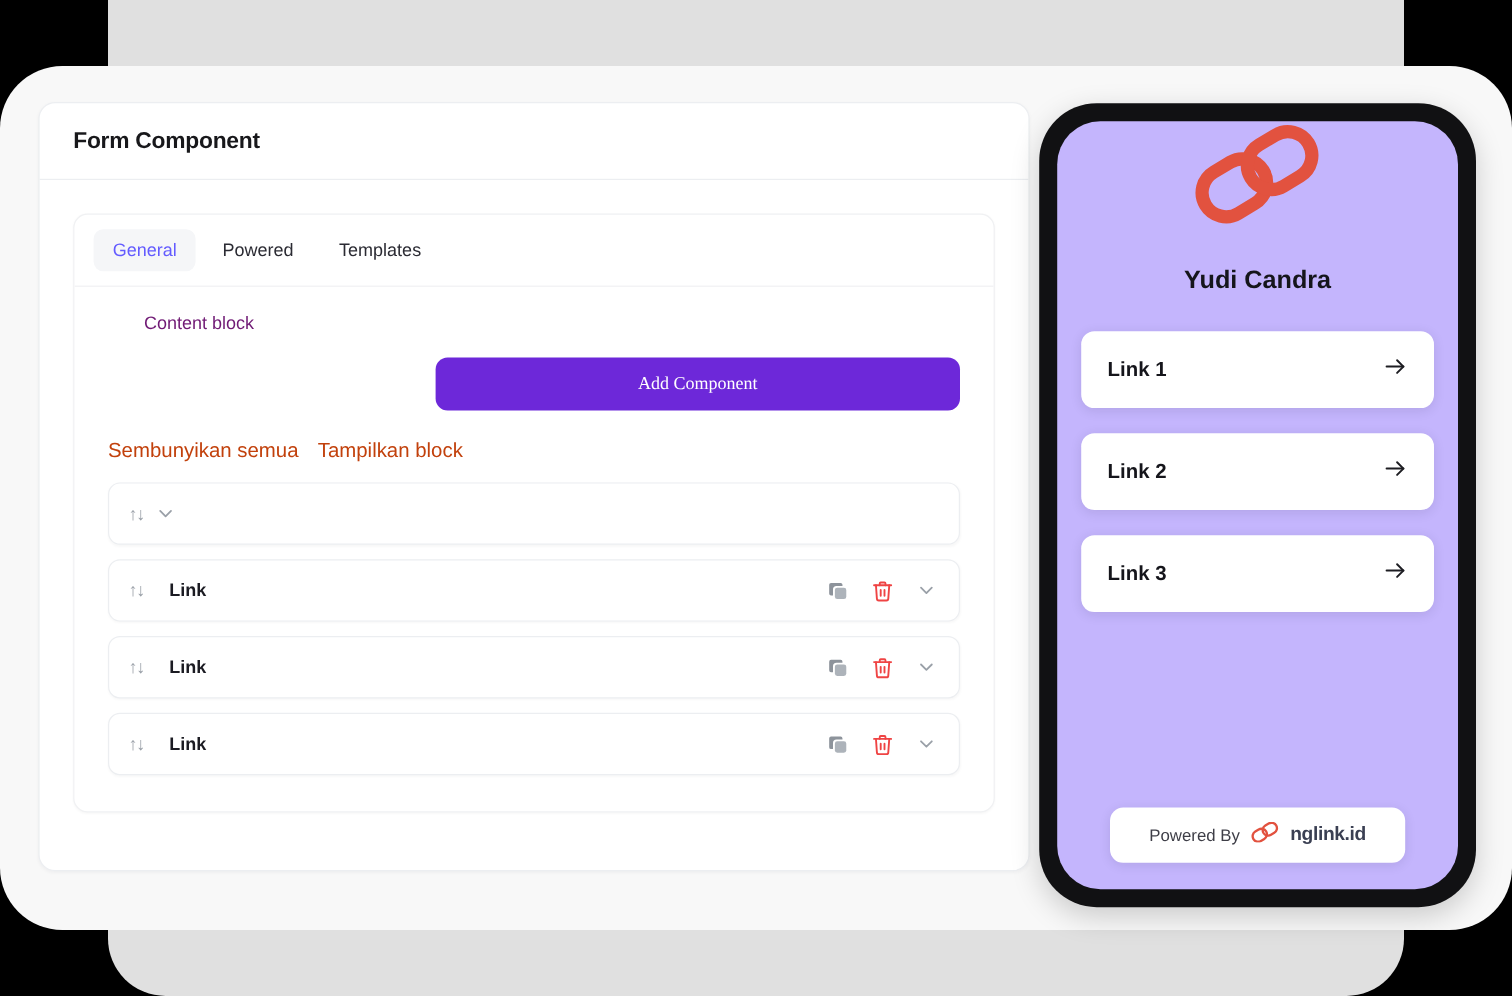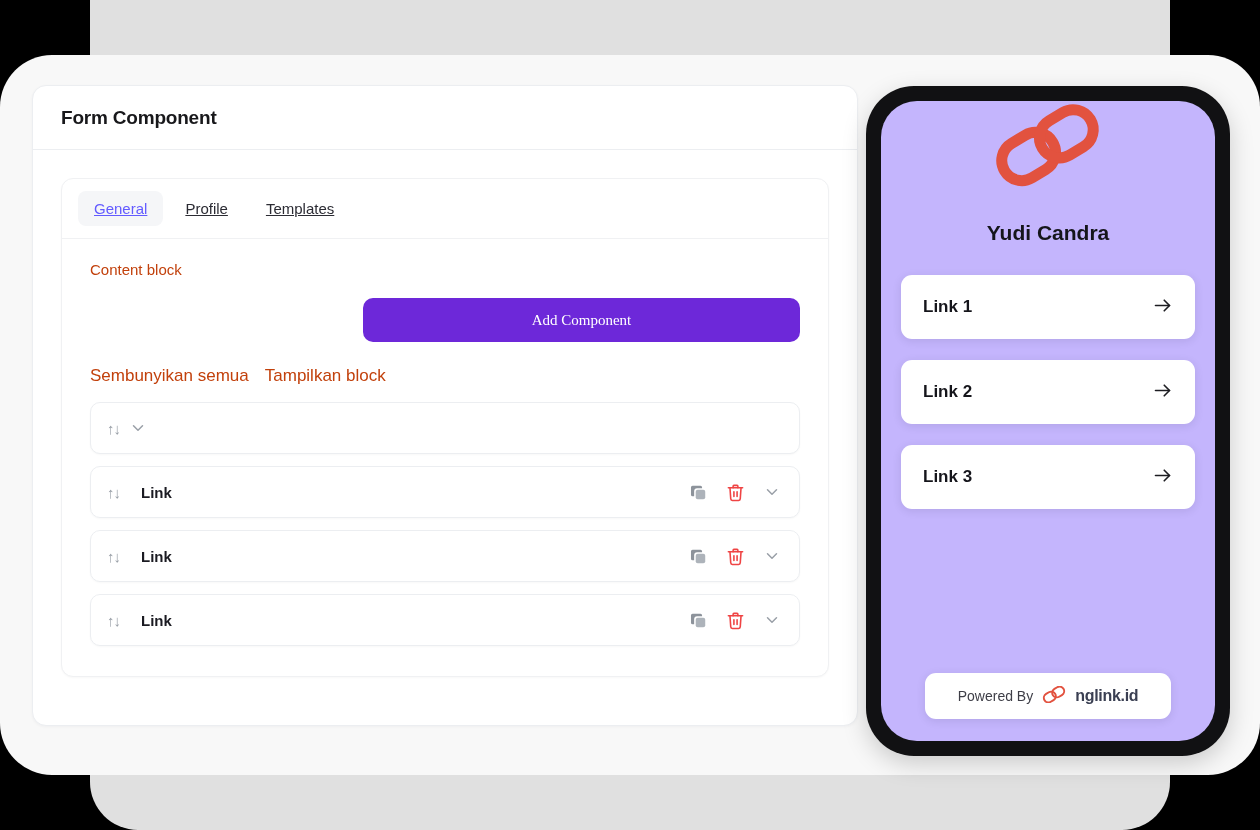"General" .tab { text-decoration: underline -> none }
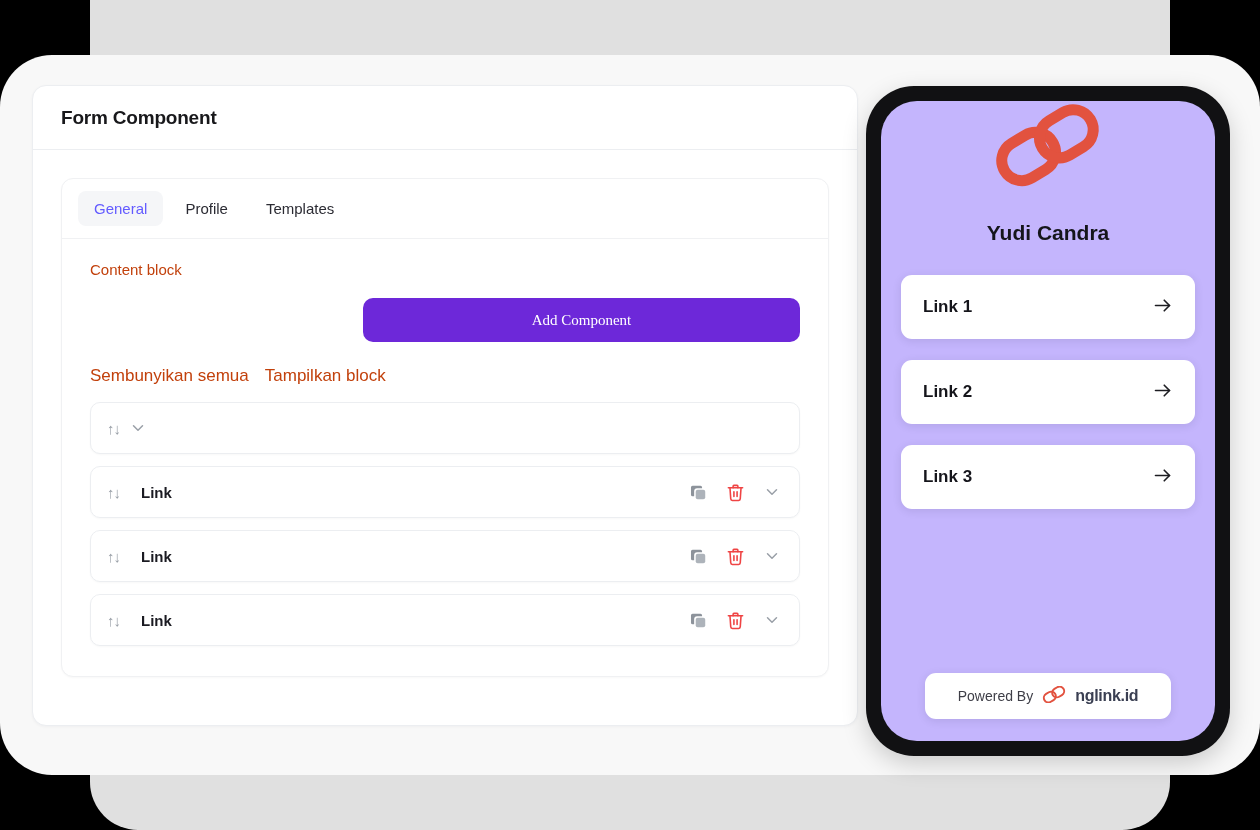"Profile" button.tab { text: Profile -> Powered }
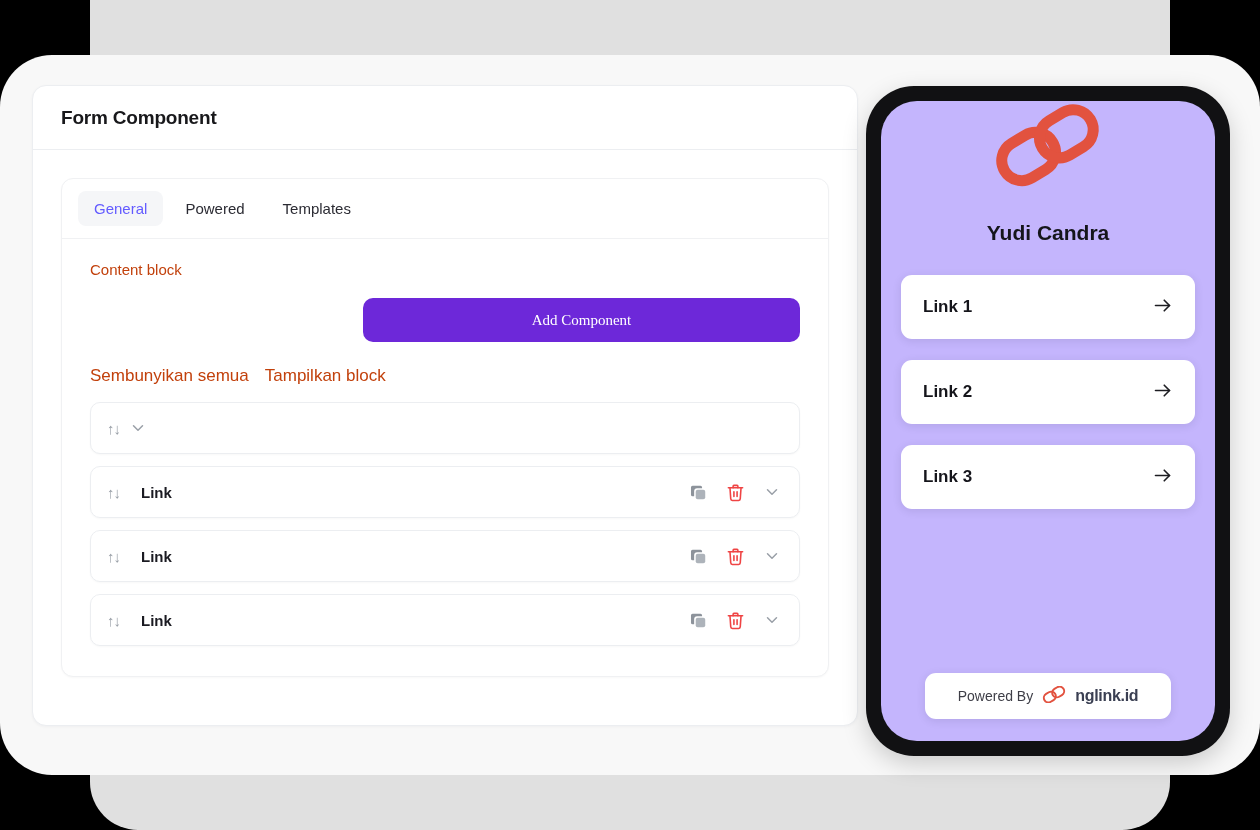"Content block" .section-label { color: #c2410c -> #701a75; margin-left: none -> 30px }
